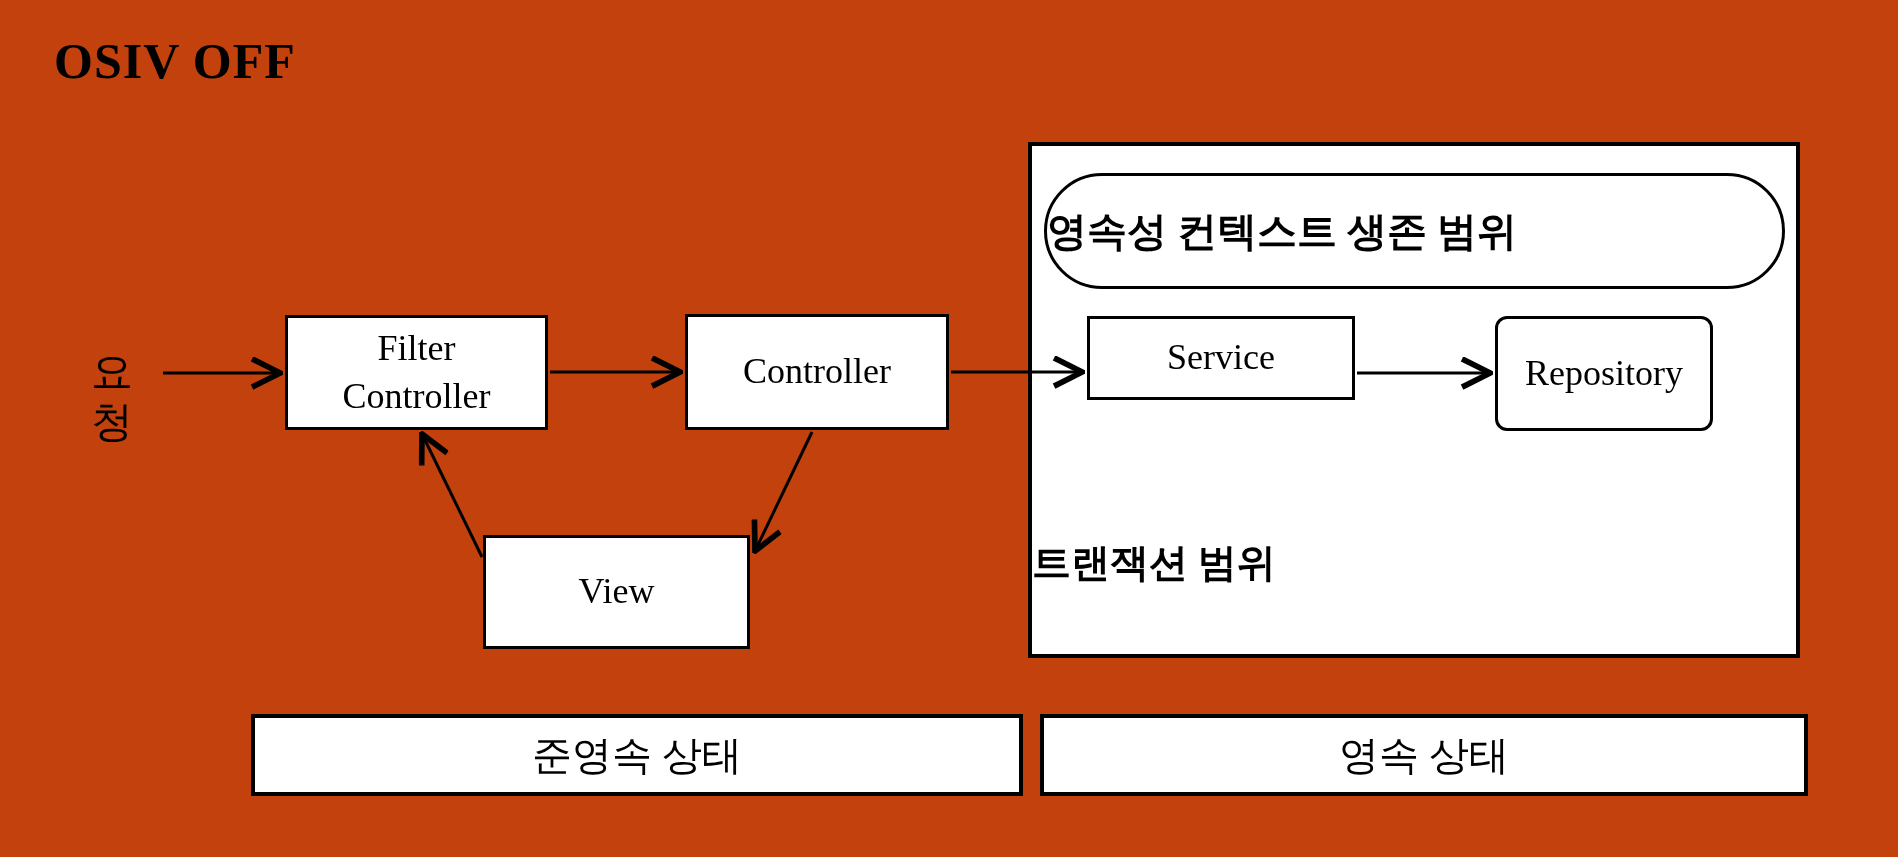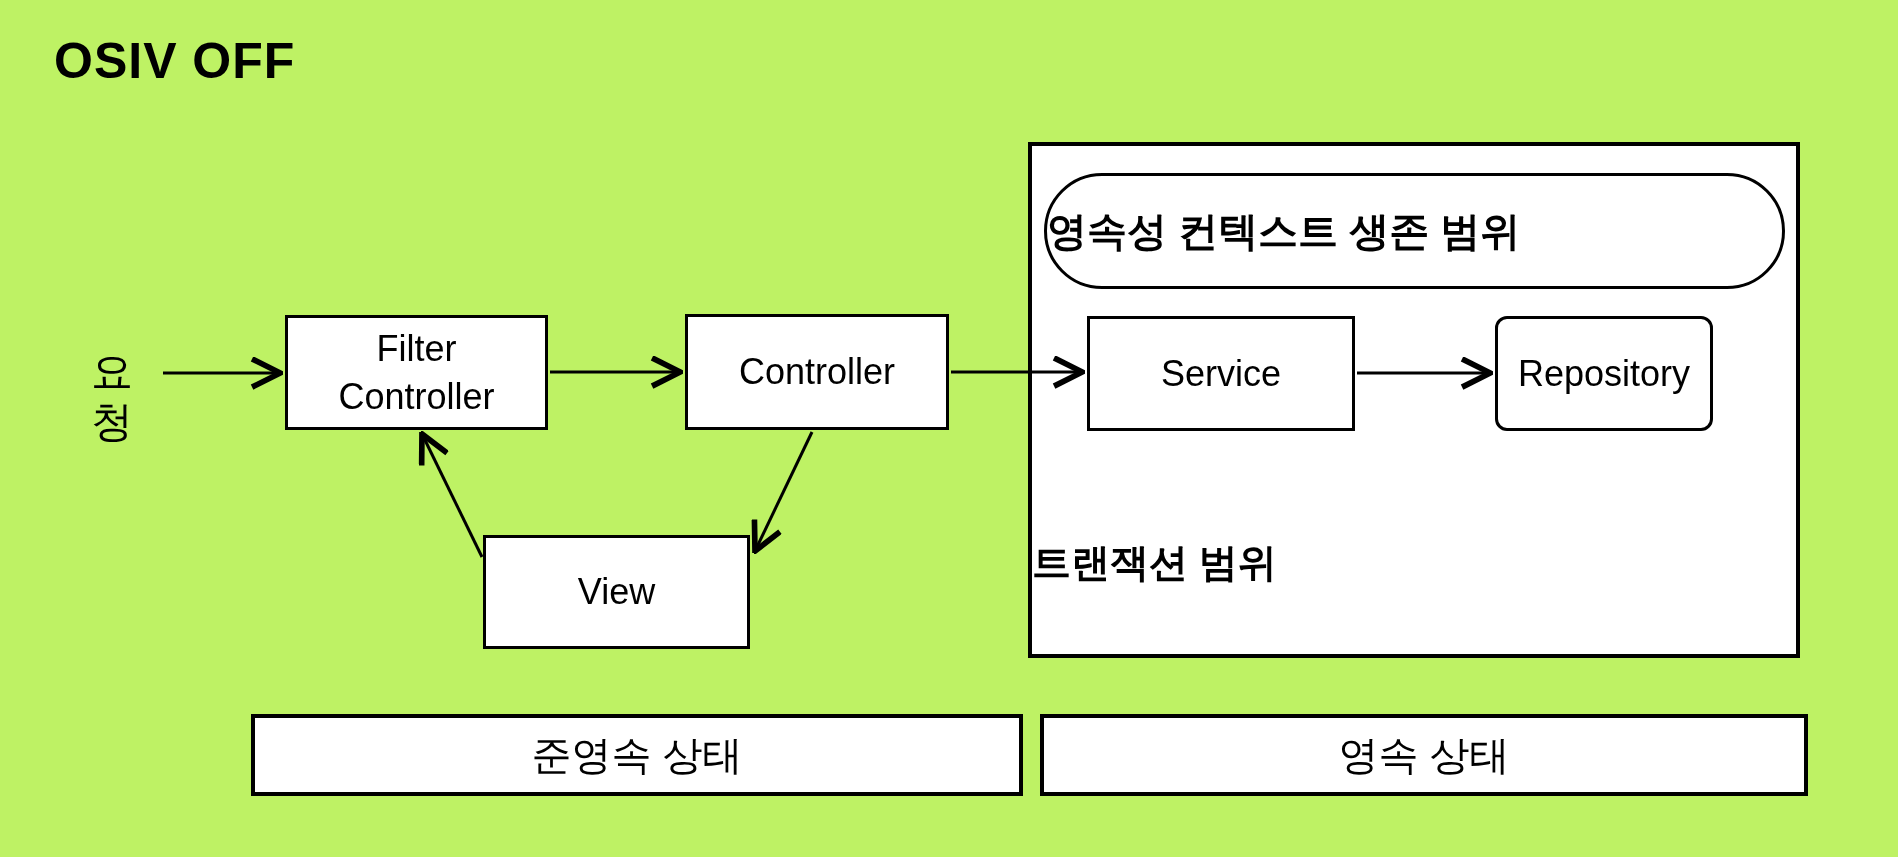"OSIV OFF" .canvas { background: #bef264 -> #c2410c; font-family: Liberation Sans, sans-serif -> Liberation Serif, serif }
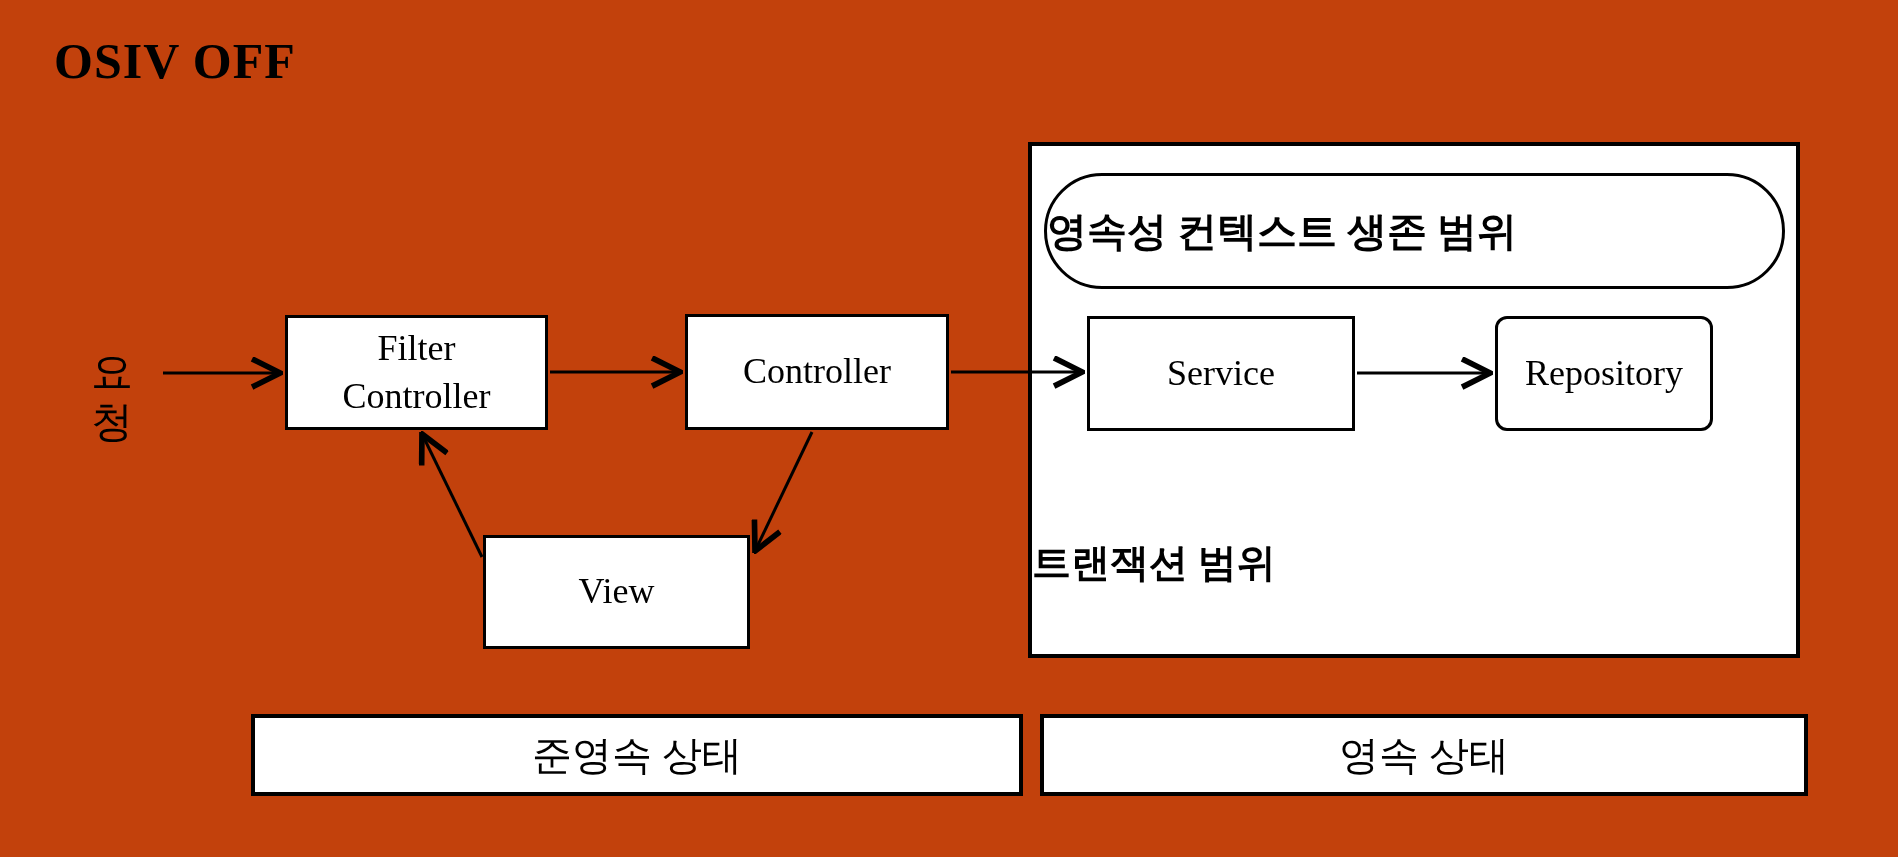"Service" #service-box { height: 115px -> 84px }
